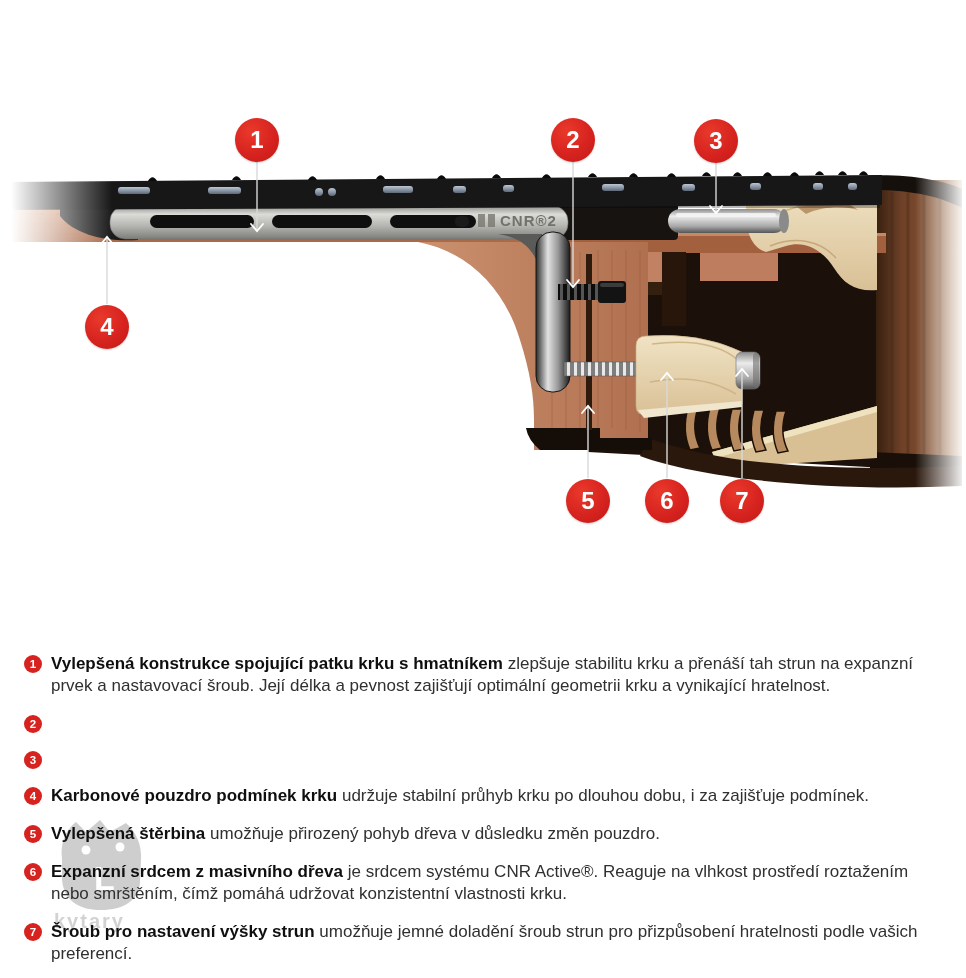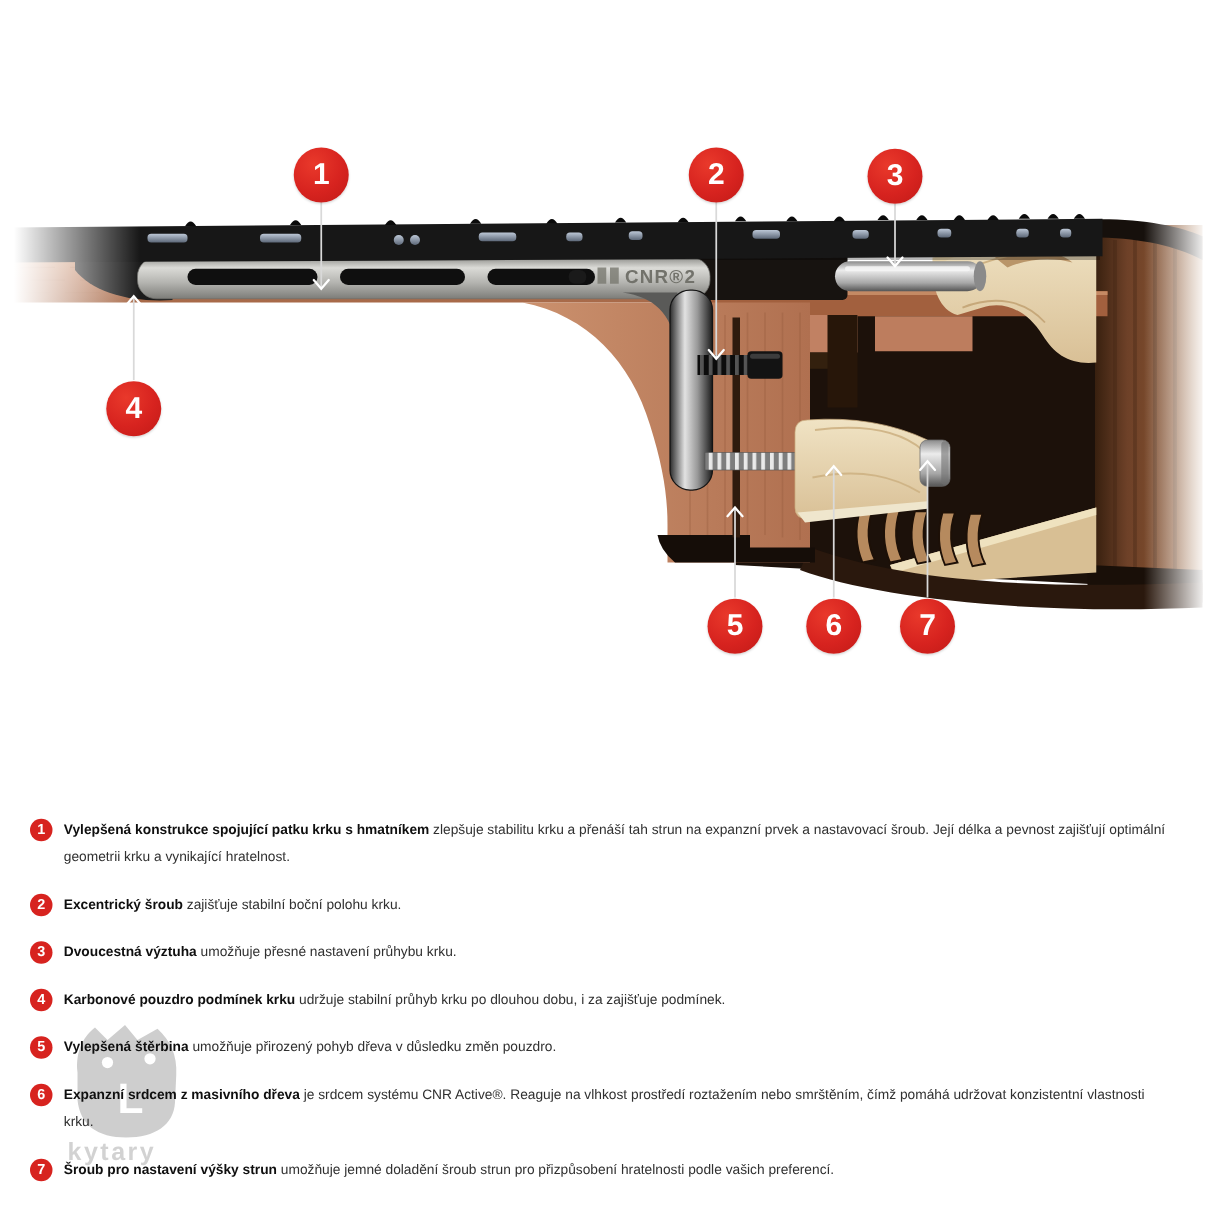"Vylepšená konstrukce spojující patku" .legend-text { font-size: 11px -> 17px }
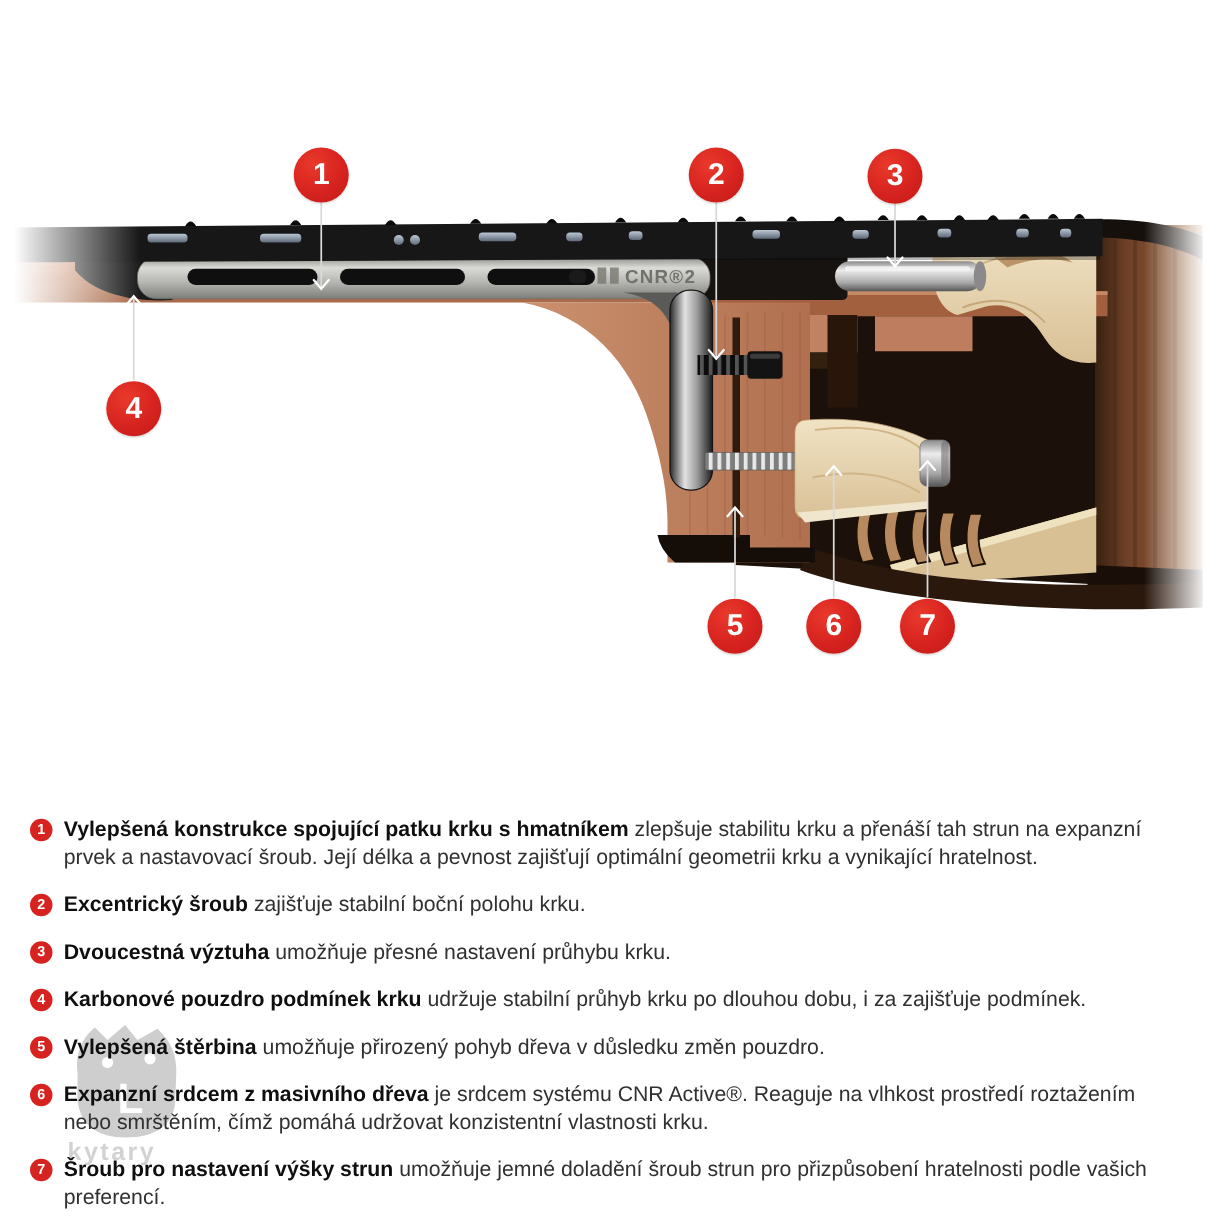"Excentrický šroub zajišťuje stabilní" div.legend-text { html: <div><b>Excentrický šroub</b> <span>zajišťuje stabilní boční polohu krku.</span></div> -> none }
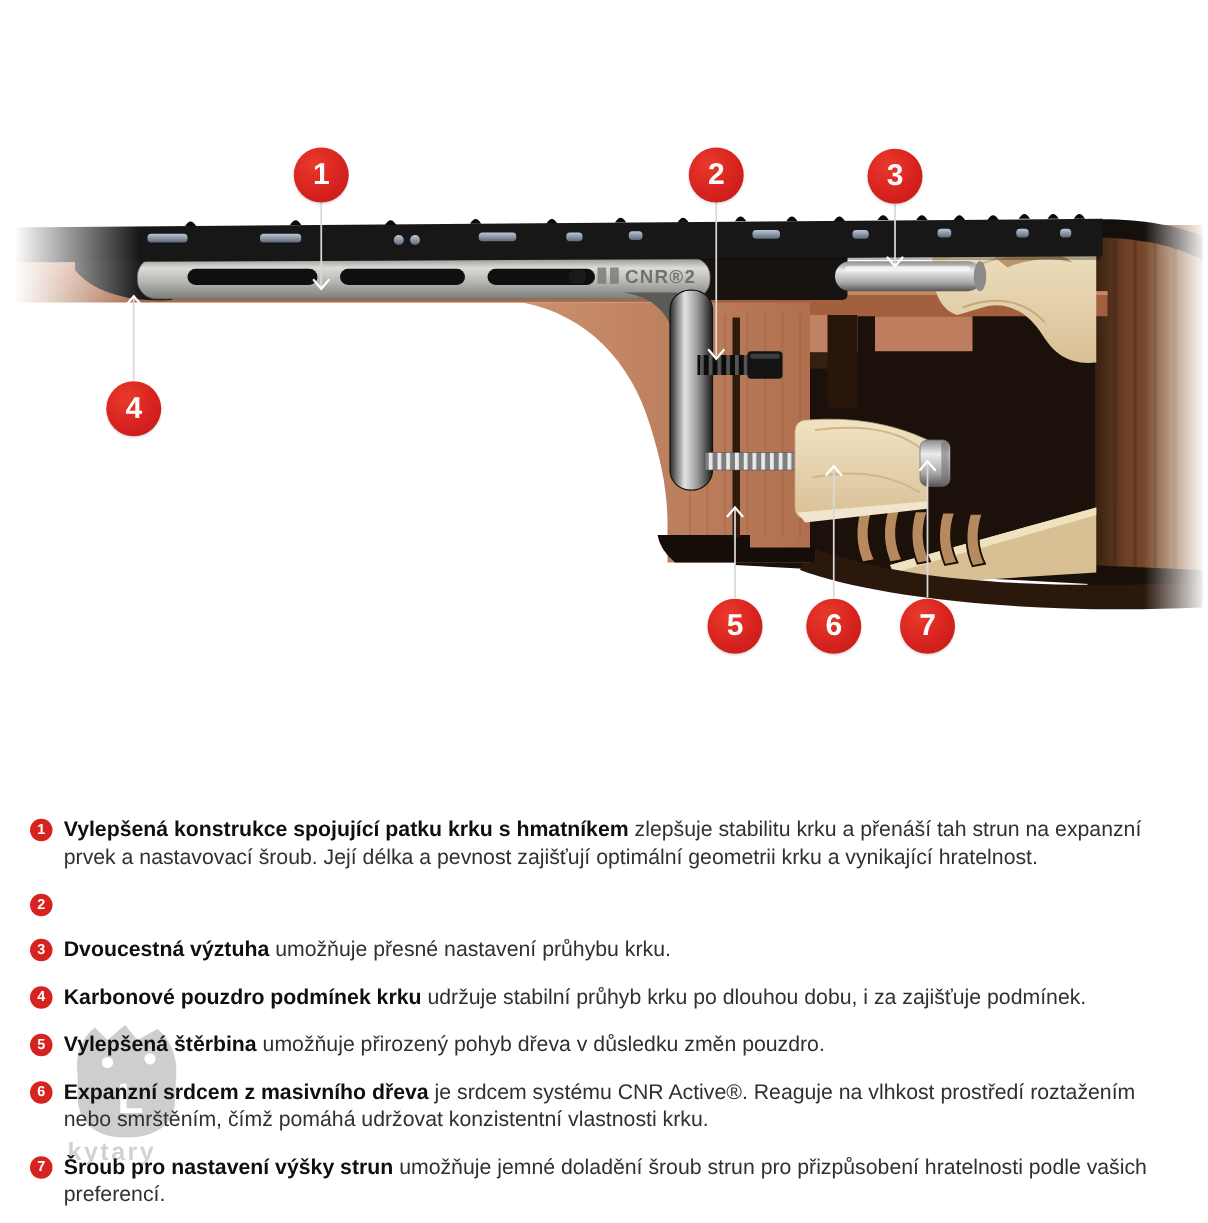"Dvoucestná výztuha umožňuje přesné" div.legend-text { html: <div><b>Dvoucestná výztuha</b> <span>umožňuje přesné nastavení průhybu krku.</span></div> -> none }
